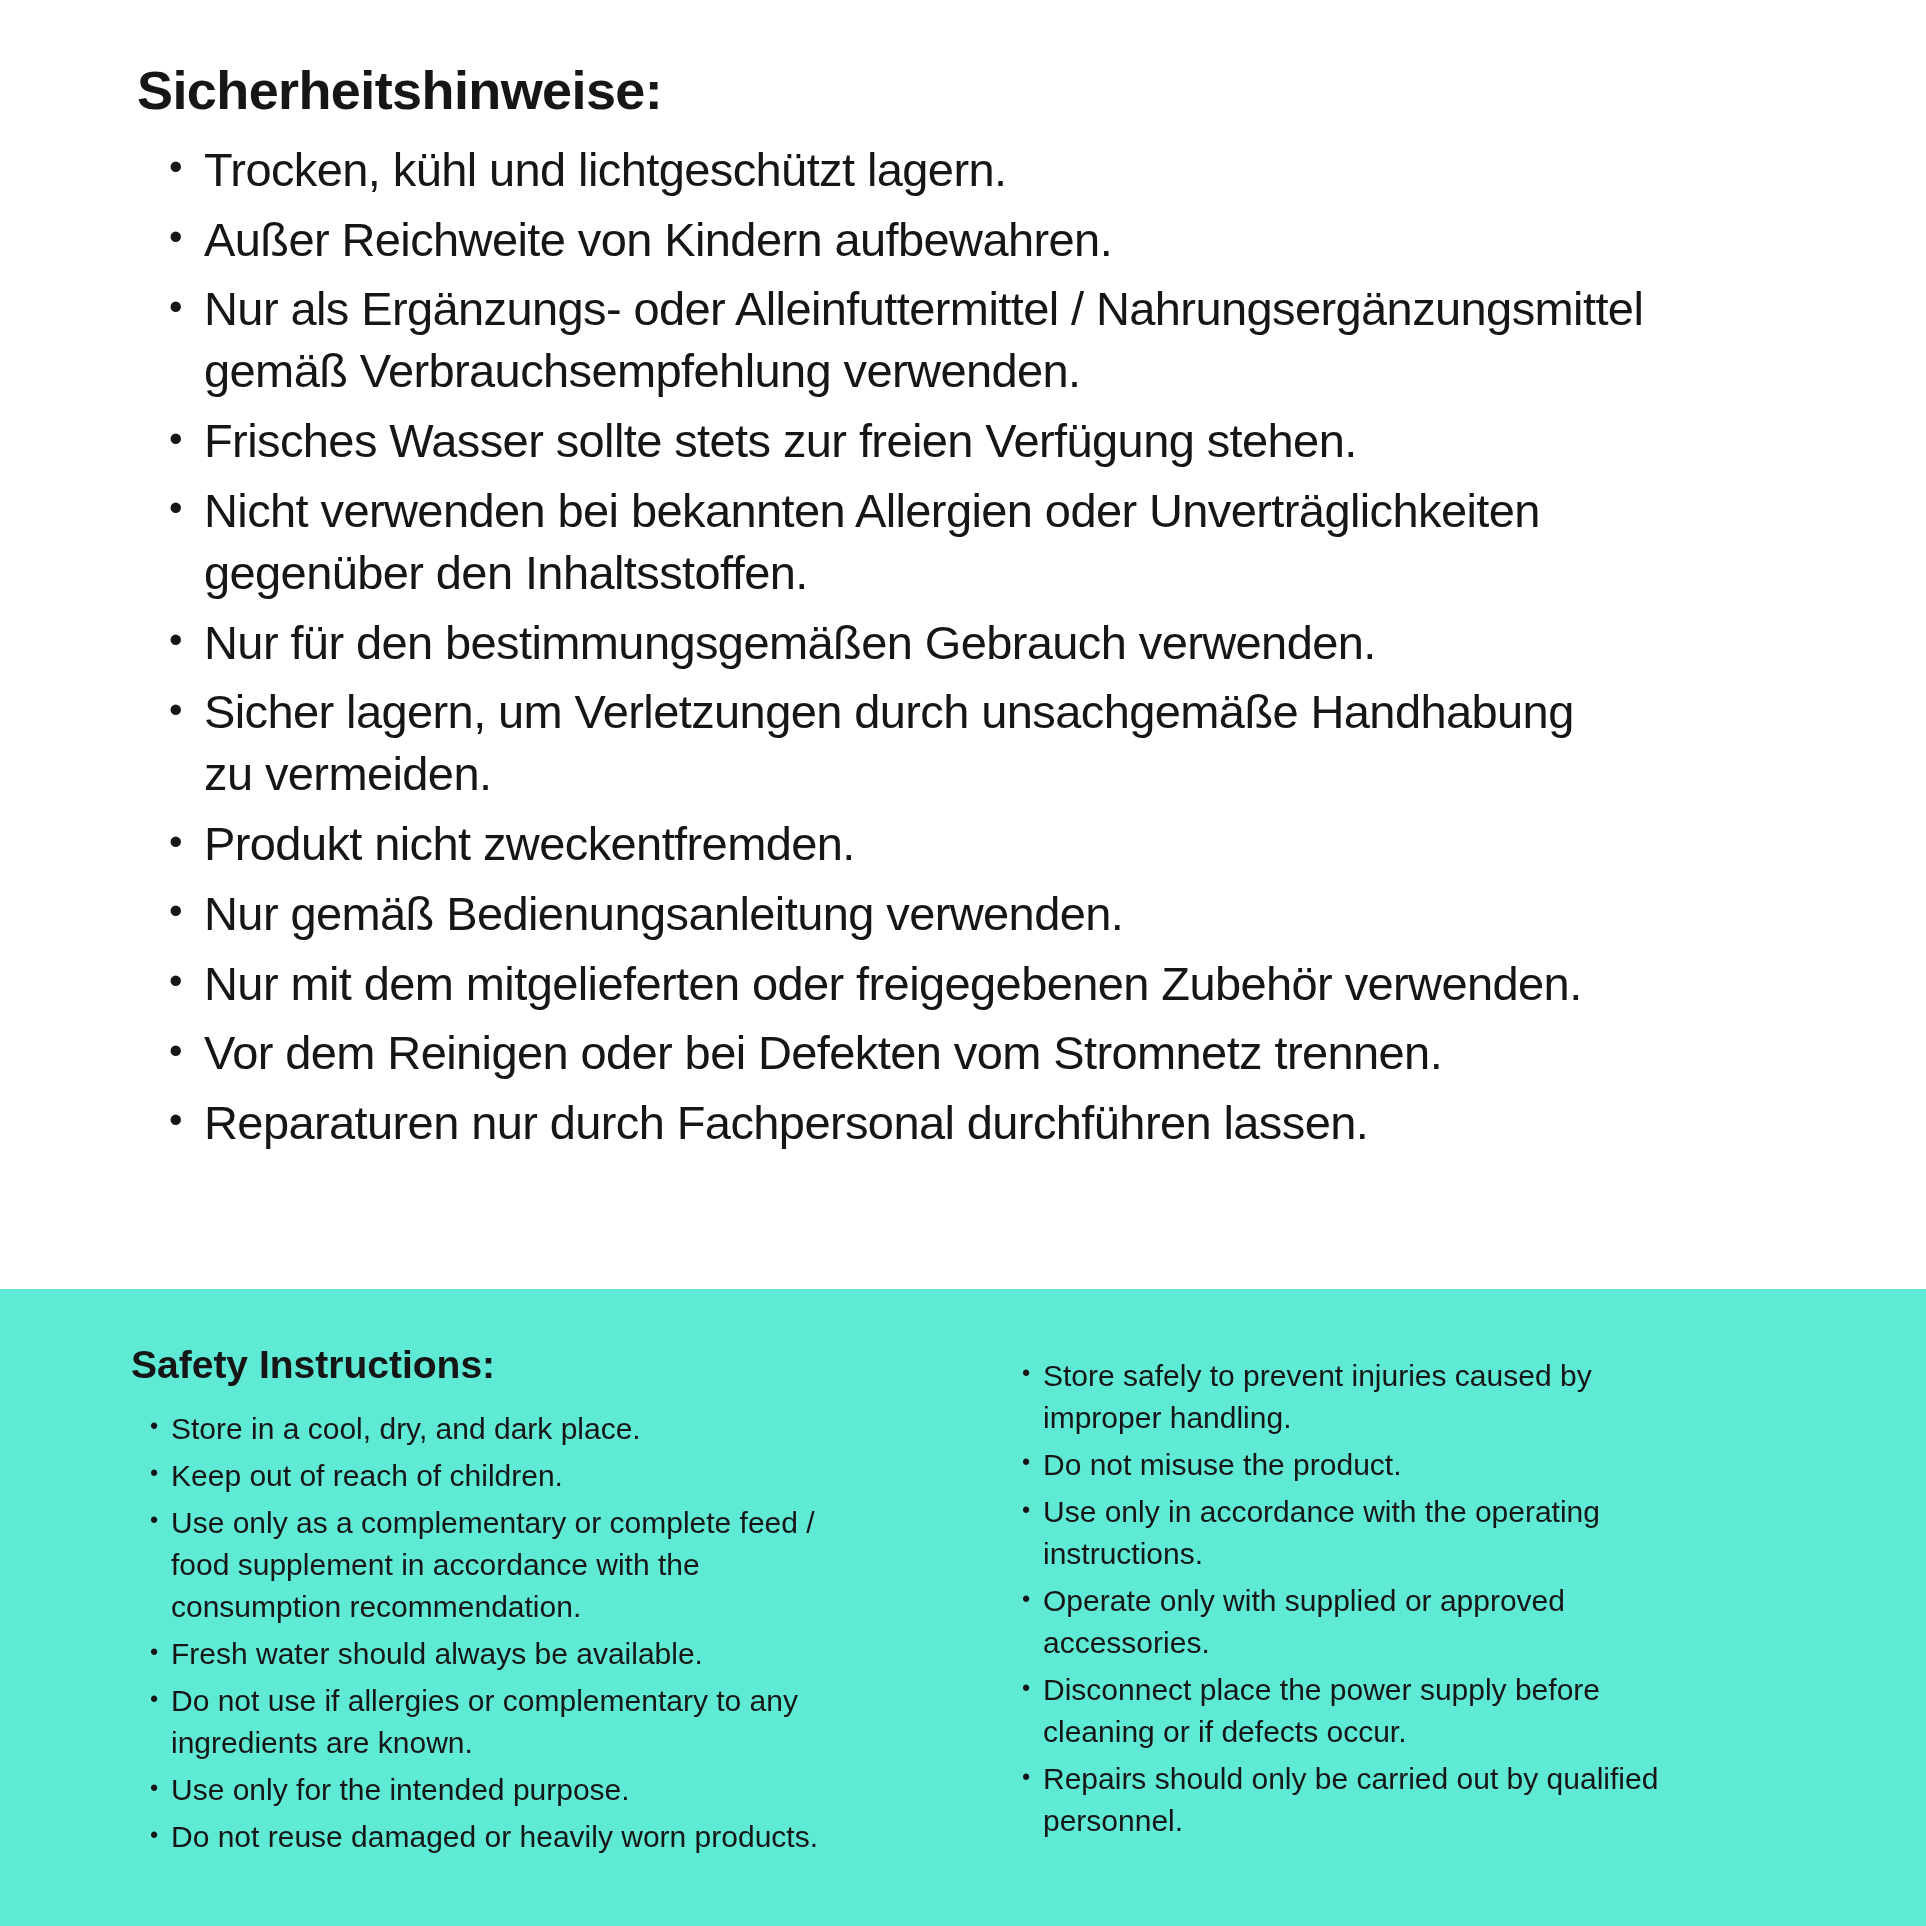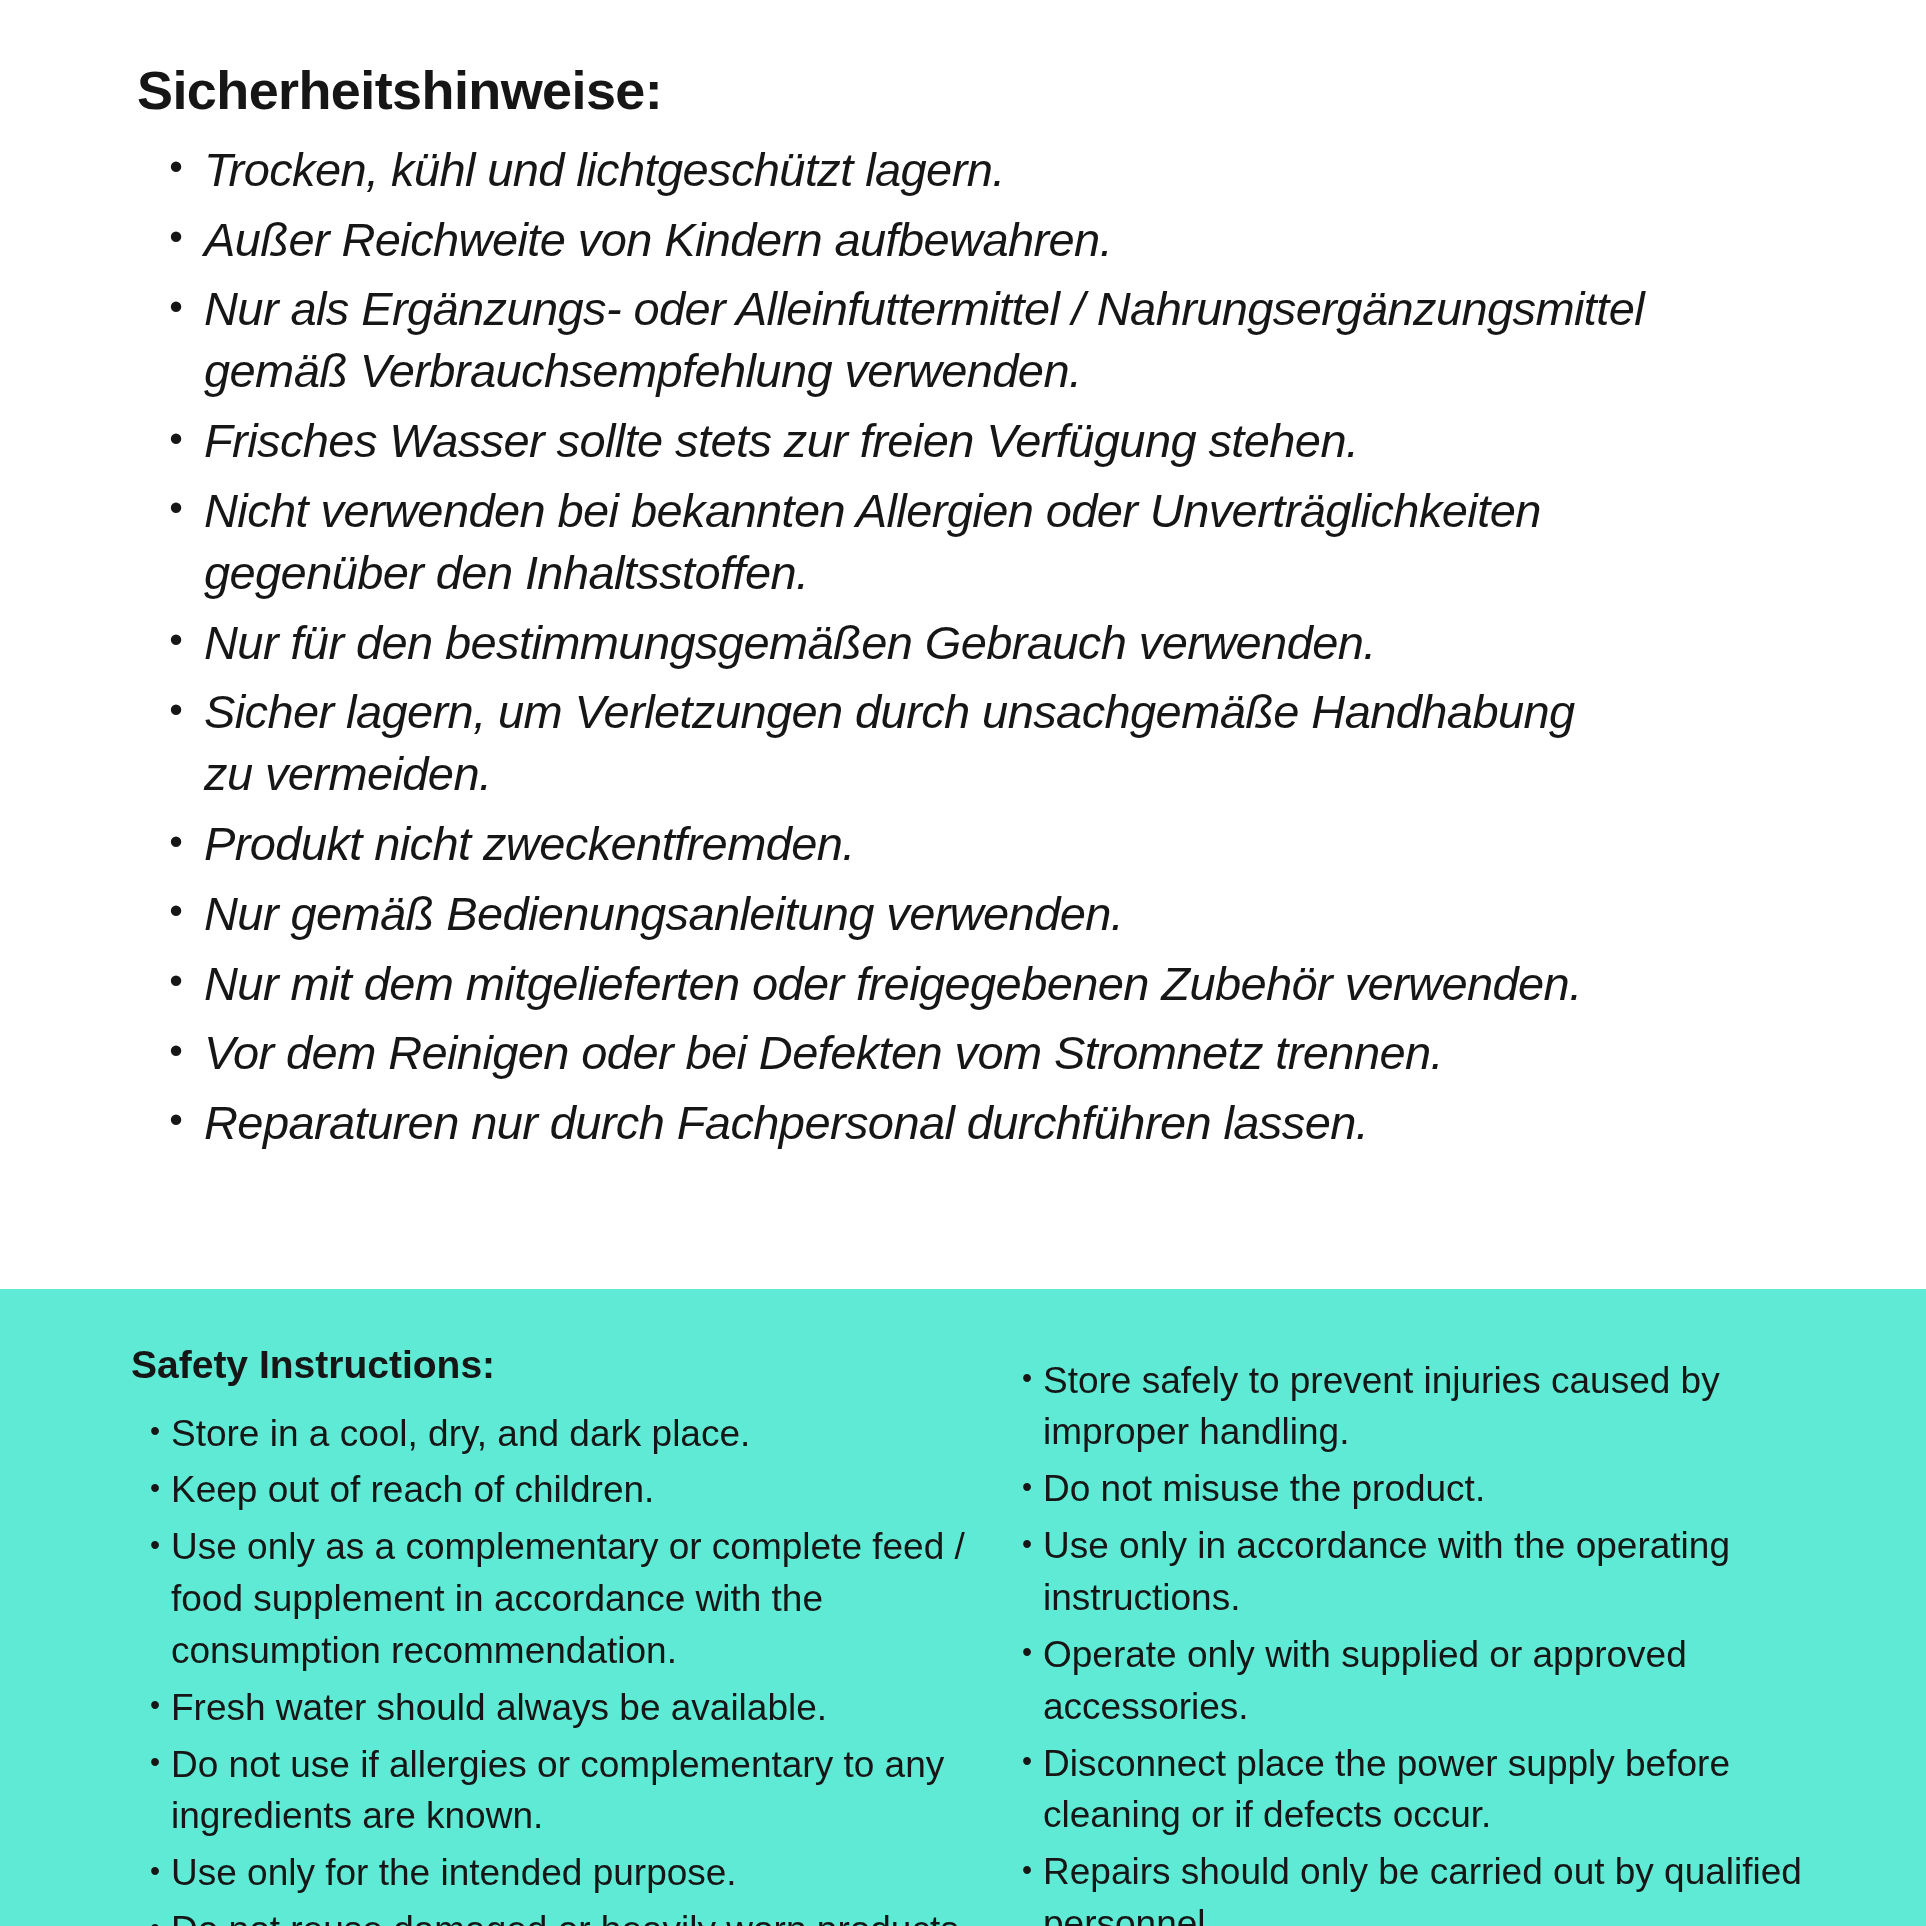"Trocken, kühl und lichtgeschützt lagern." .de-section ul.bullets { font-style: italic -> none }
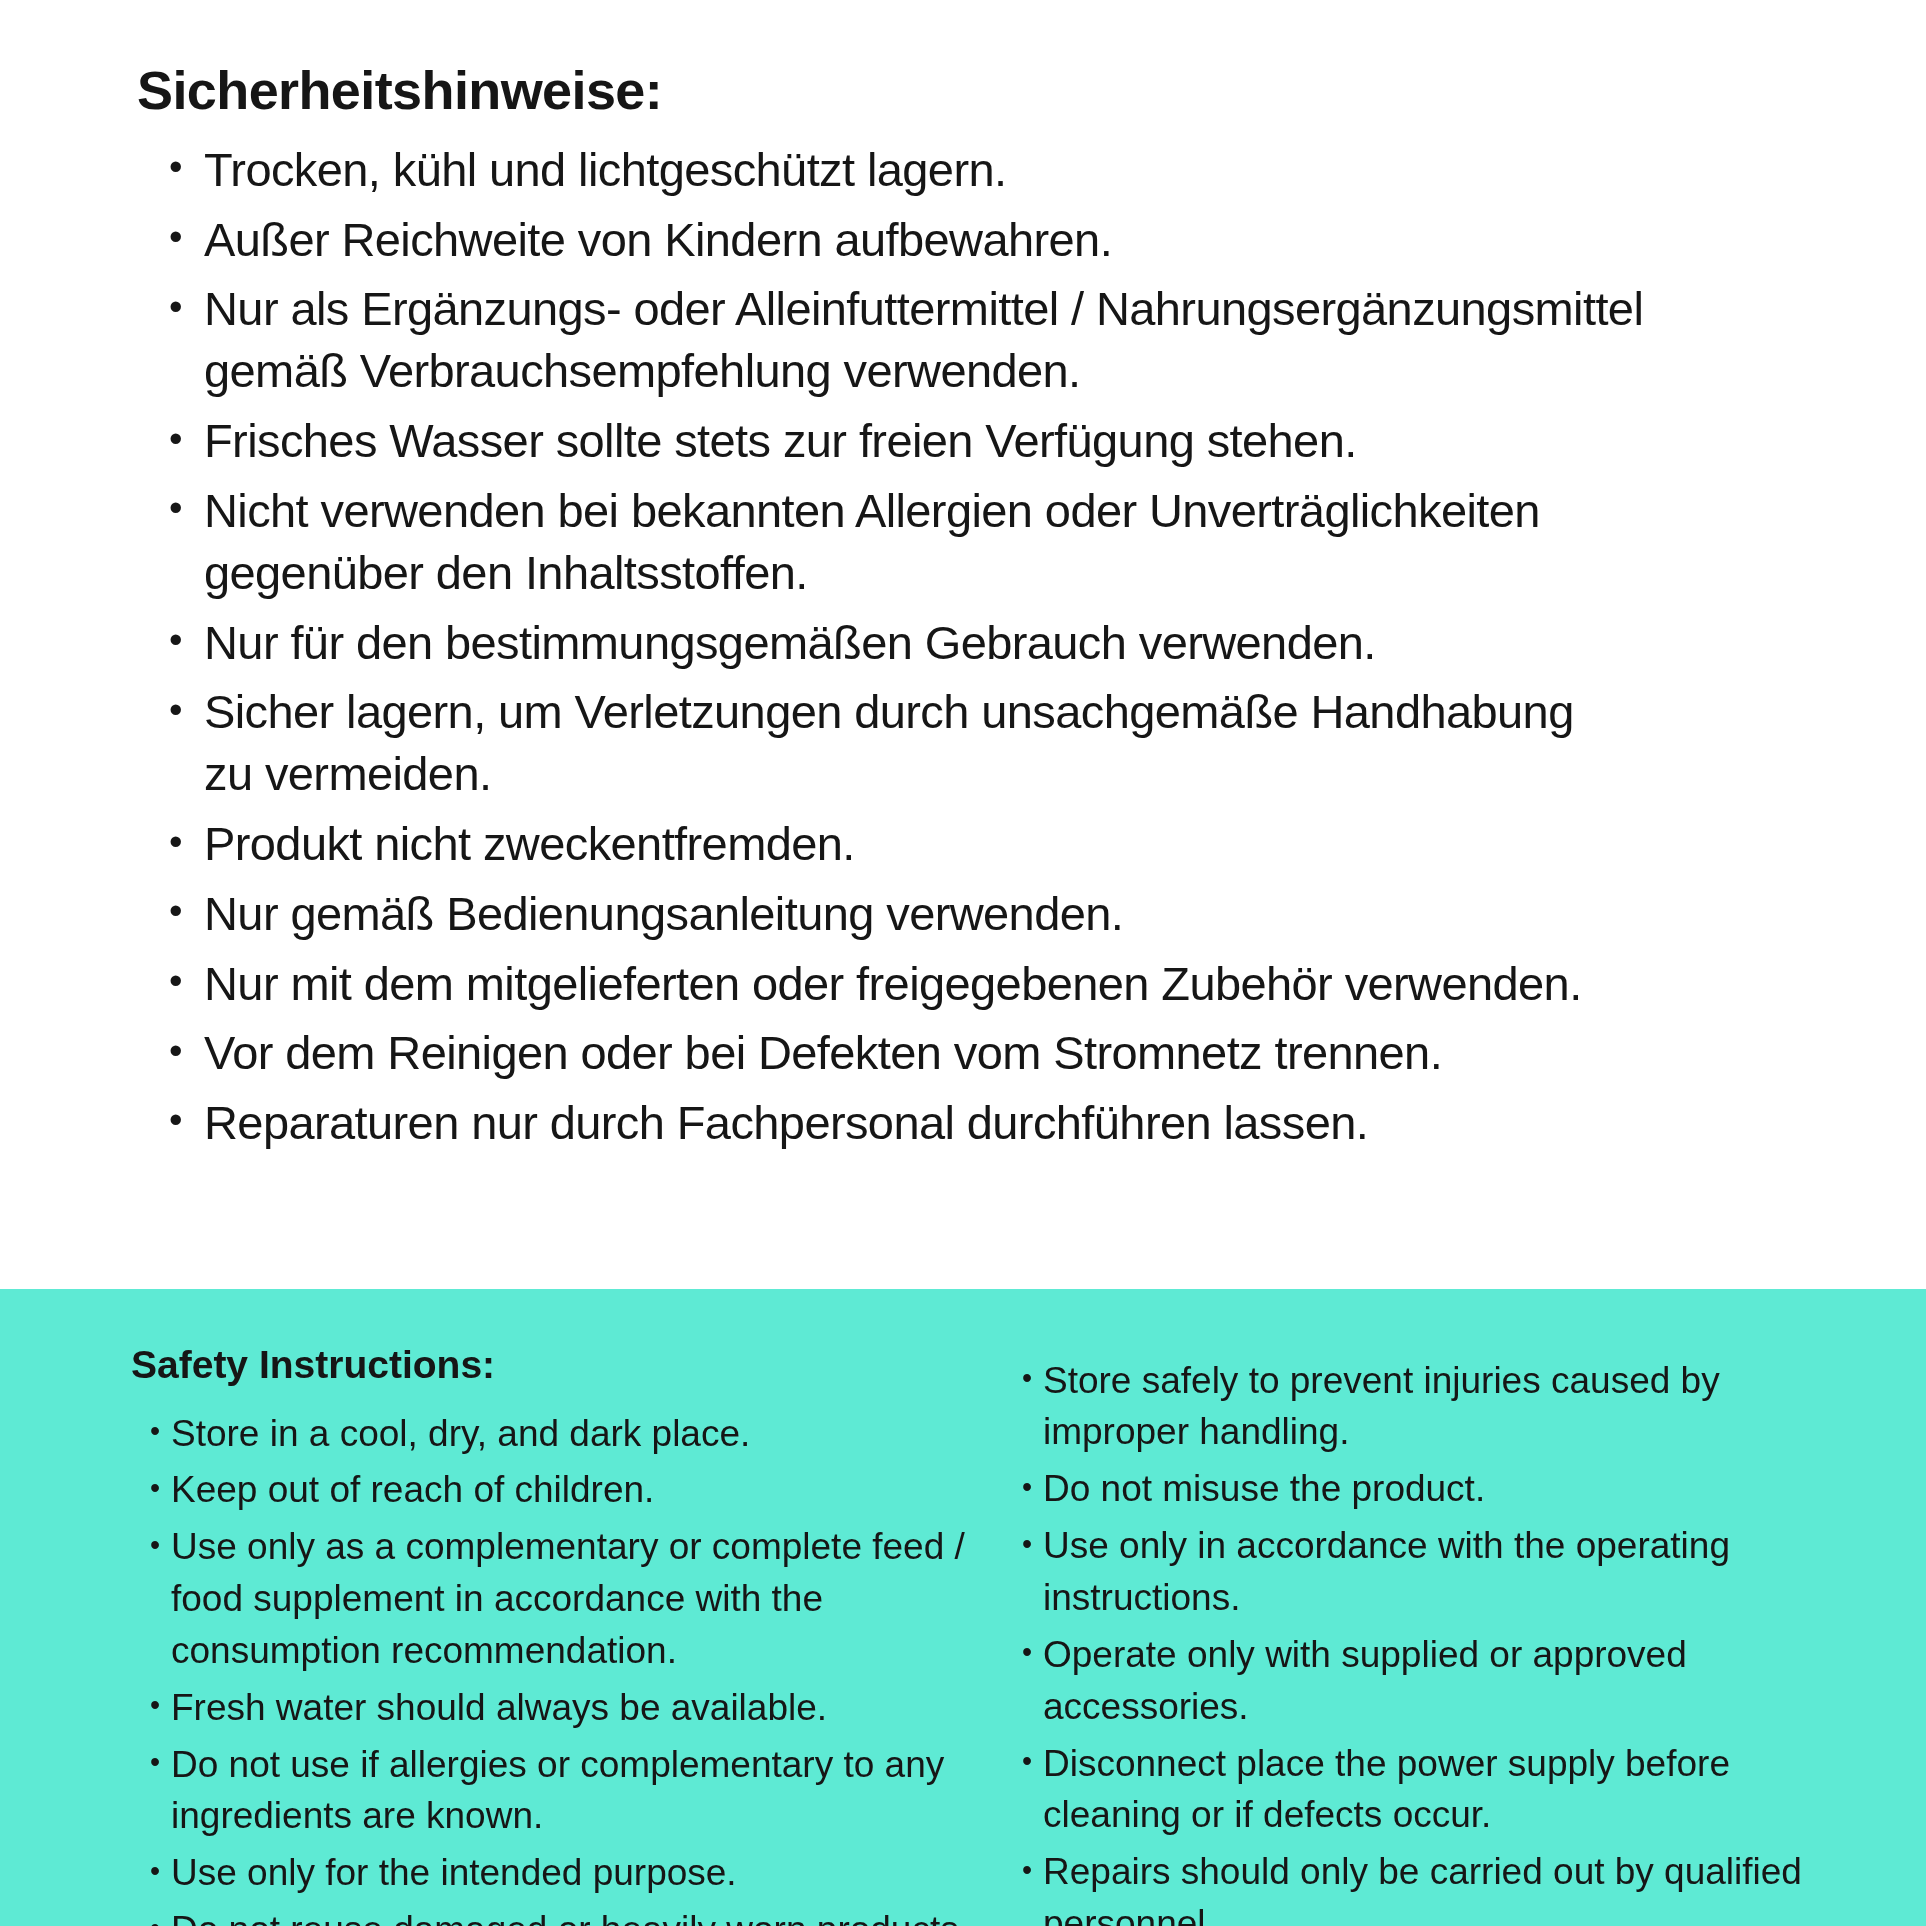"Store safely to prevent injuries" .en-section li { font-size: 37px -> 30px }
